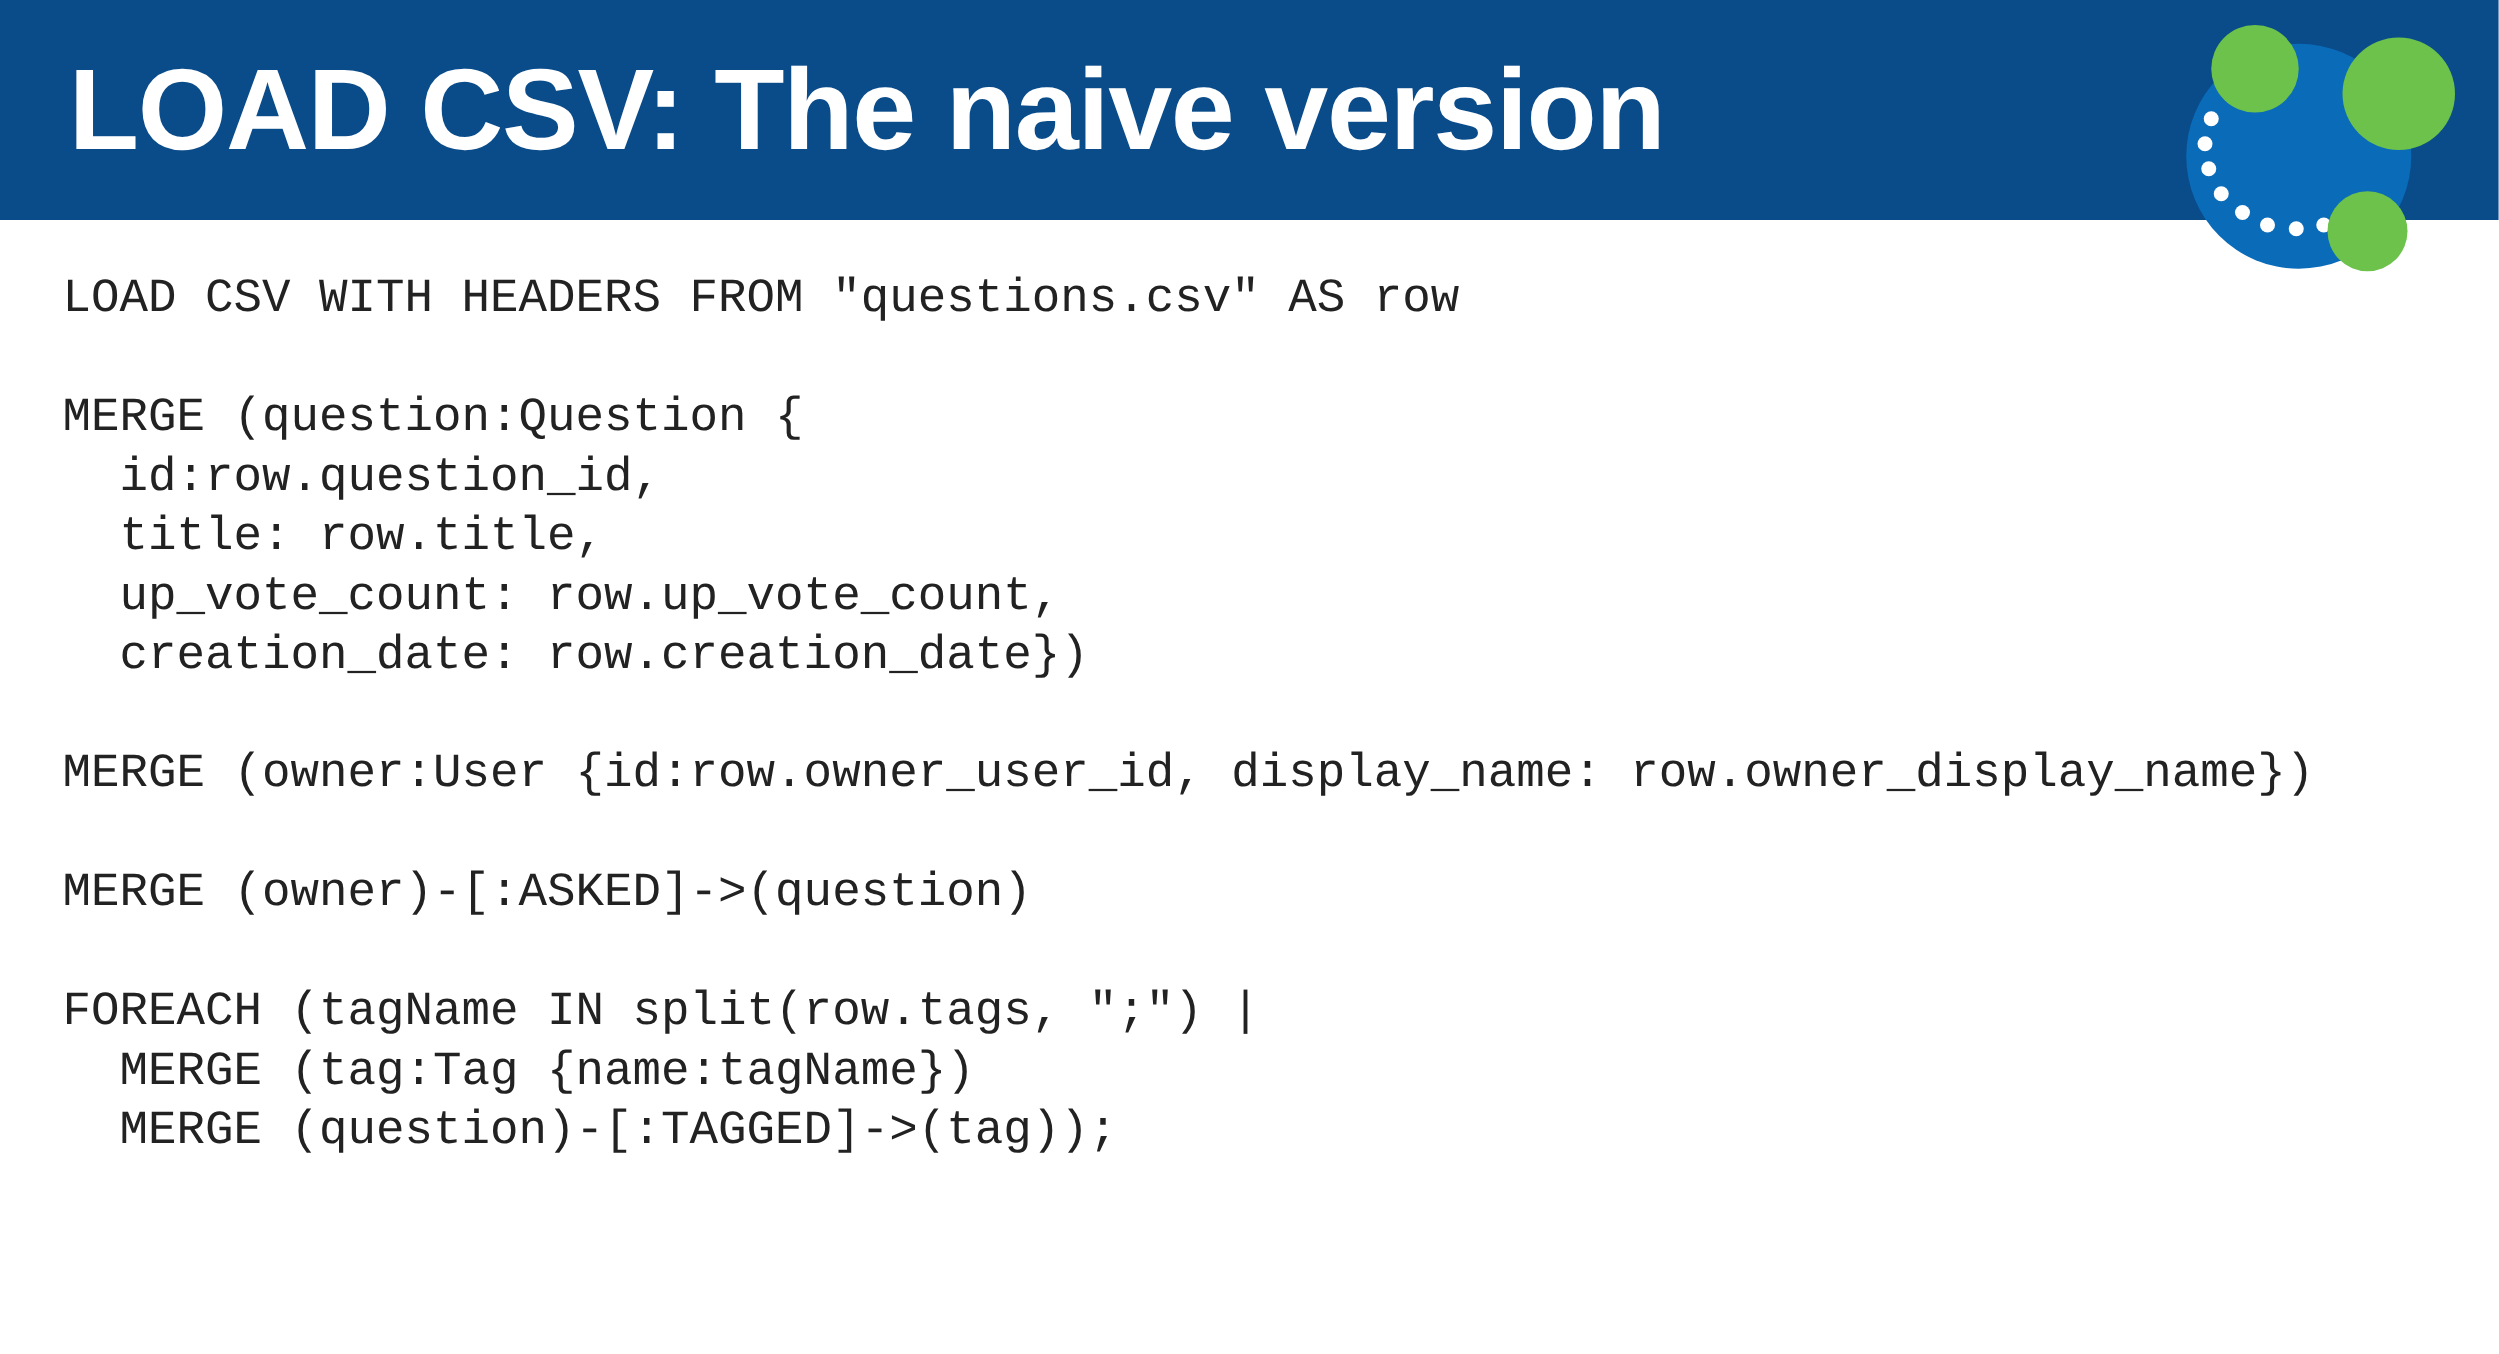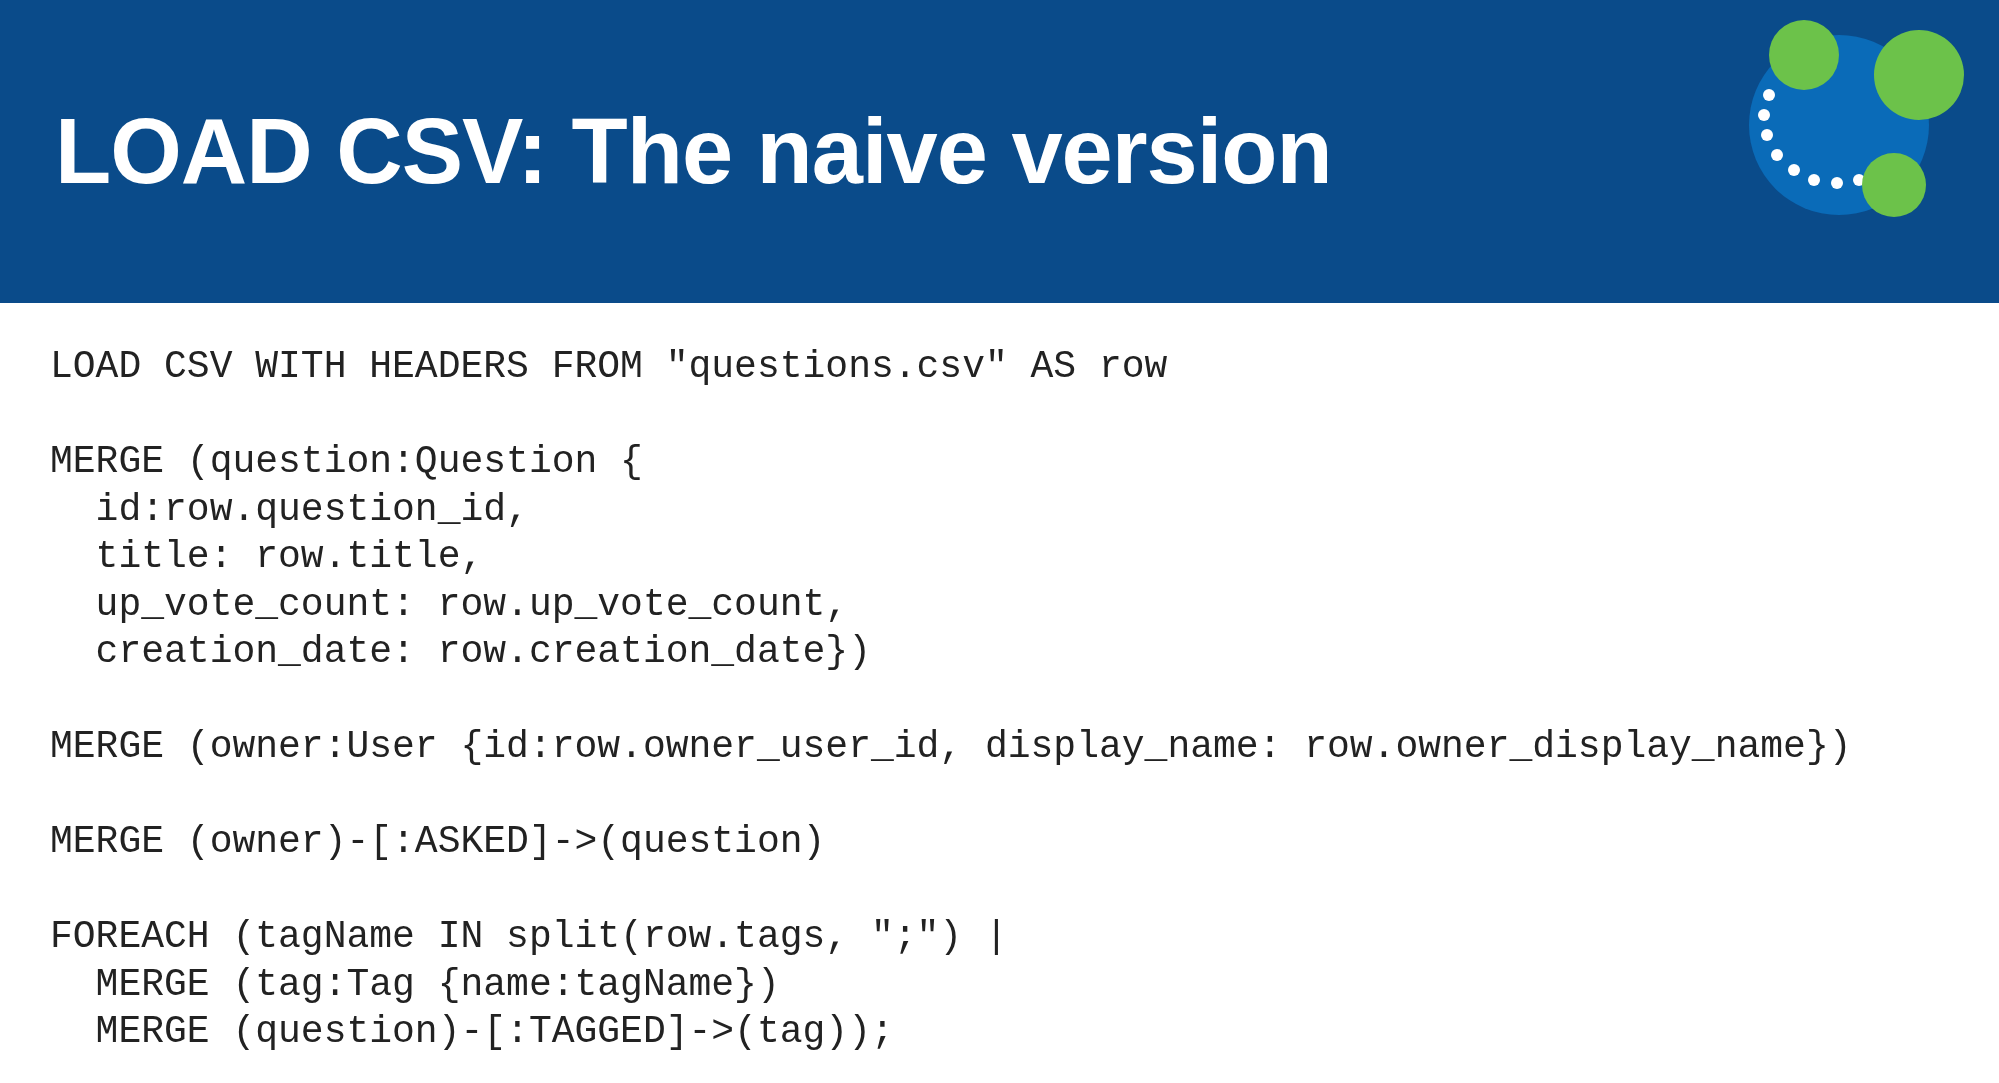"LOAD CSV: The naive version" .header { height: 303px -> 176px }
